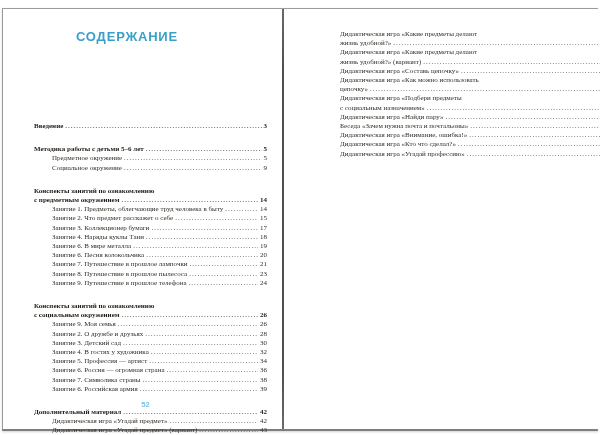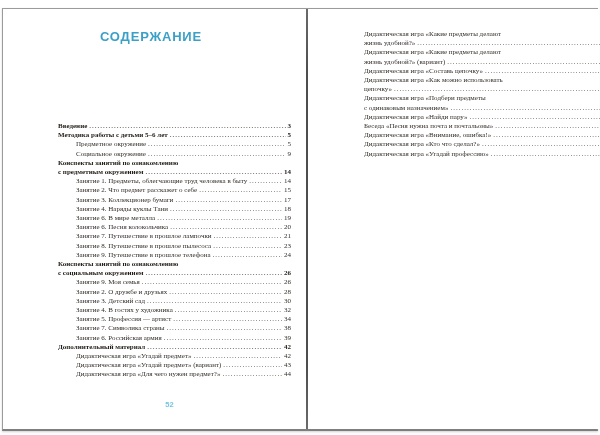"СОДЕРЖАНИЕ" .spread { padding-left: 24px -> none }
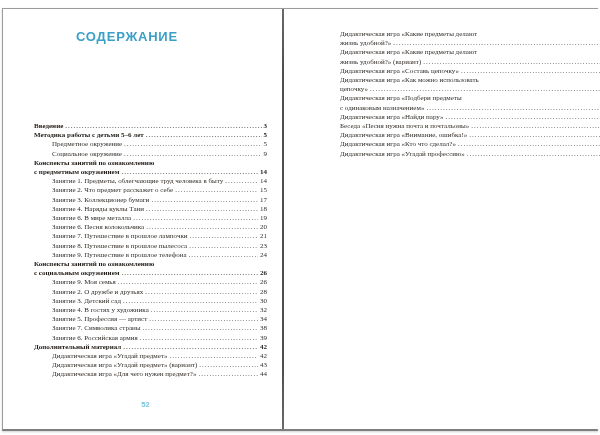"с одинаковым назначением»" span.label { text: одинаковым -> социальным }
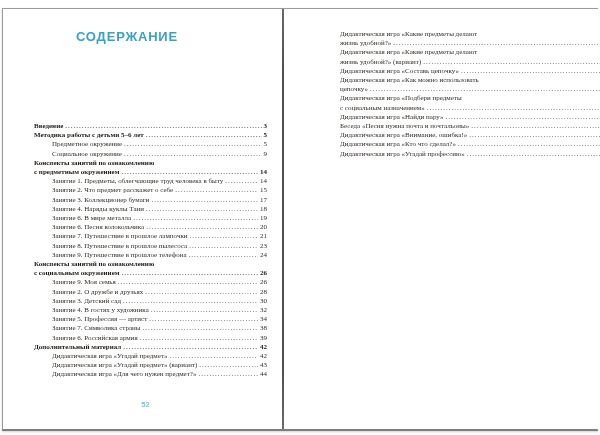"Беседа «Песня нужна почта и" span.label { text: Песня -> Зачем }
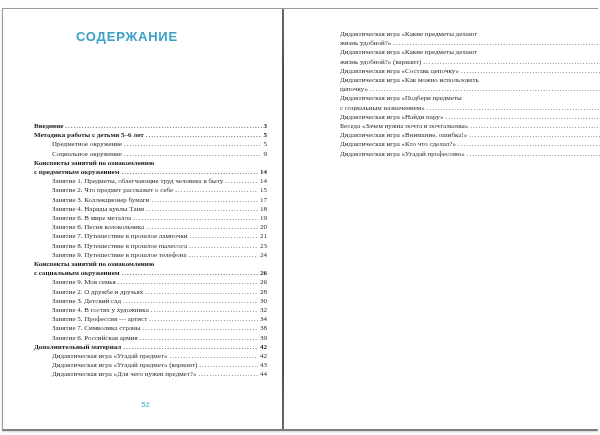"Методика работы с детьми 5–6" .row.gap { margin-top: 0 -> 14px }
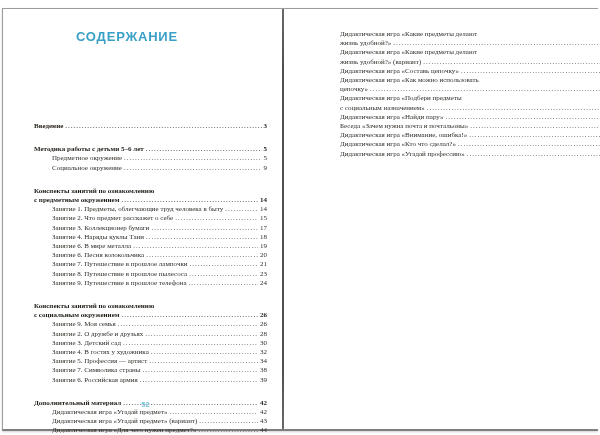"Занятие 6. Россия — огромная" div.row { html: none -> <div> <span>Занятие 6. Россия — огромная страна</span> <span></span> <span>36</span> </div> }
